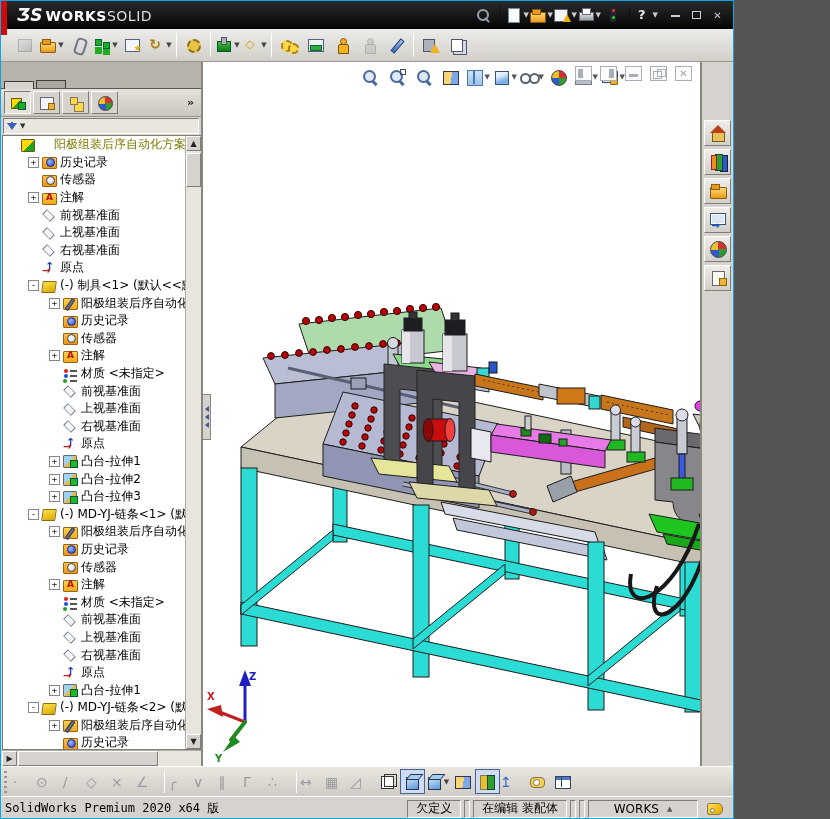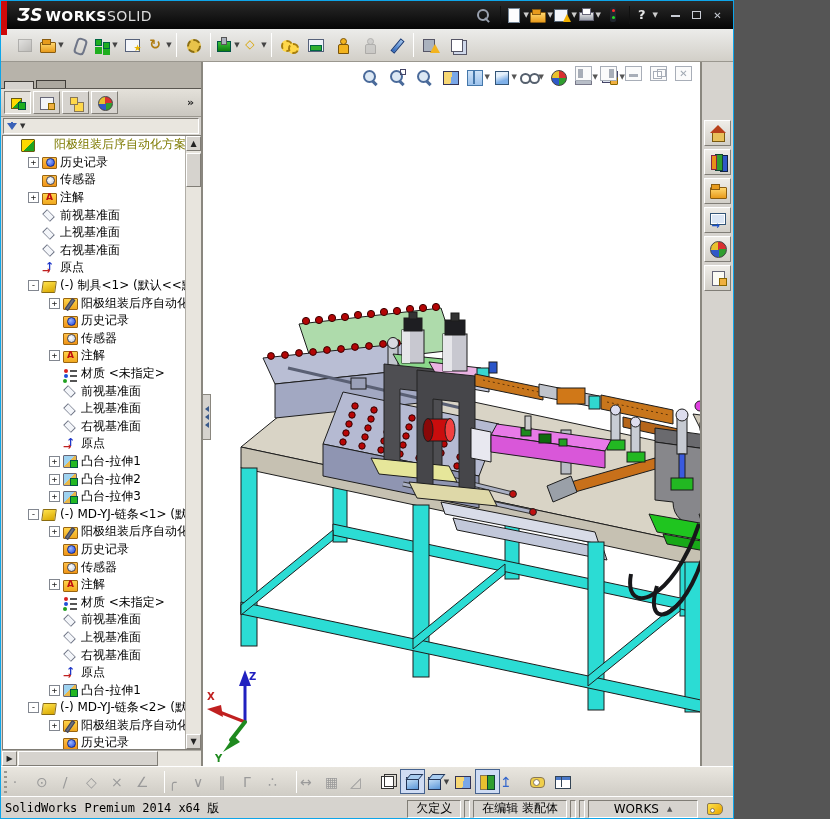"SolidWorks Premium 2014 x64 版" span.sb-left { text: 2014 -> 2020 }
